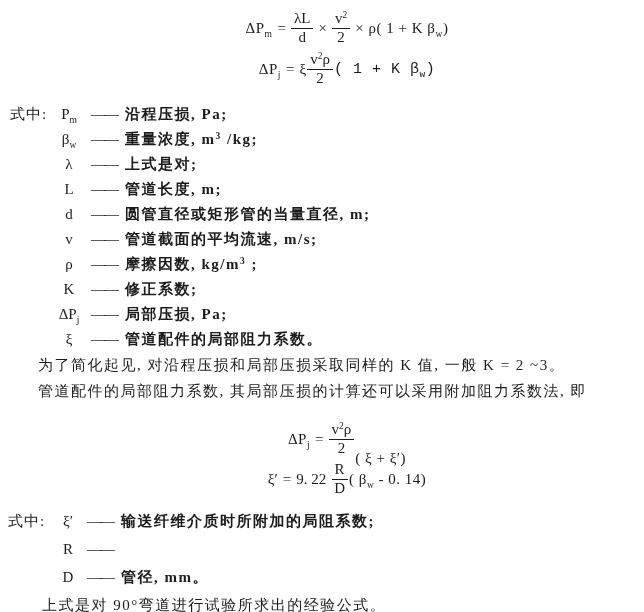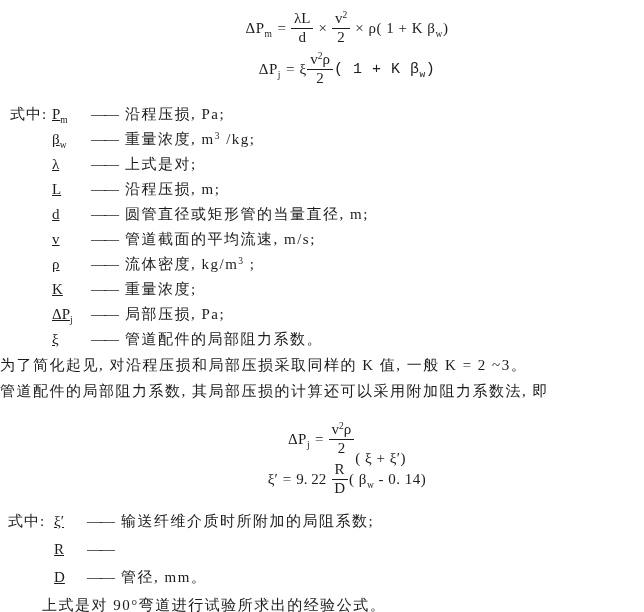"Pm" .def-row .sym { text-align: left -> center; text-decoration: underline -> none }
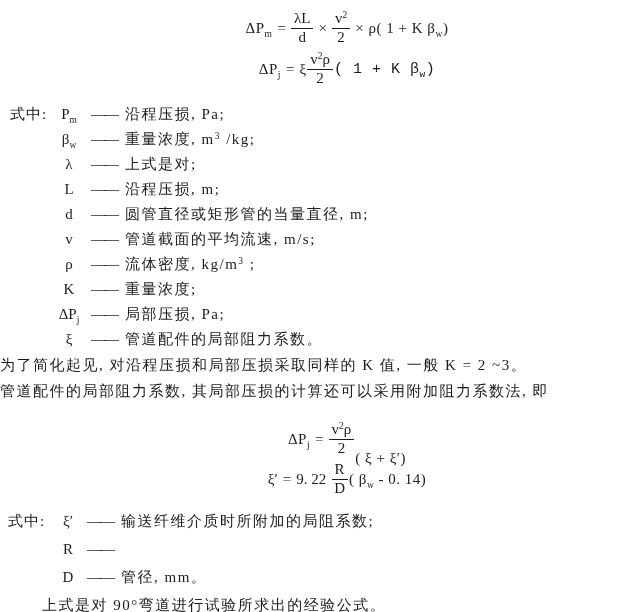"沿程压损, Pa;" .def-row .desc { font-weight: none -> bold }
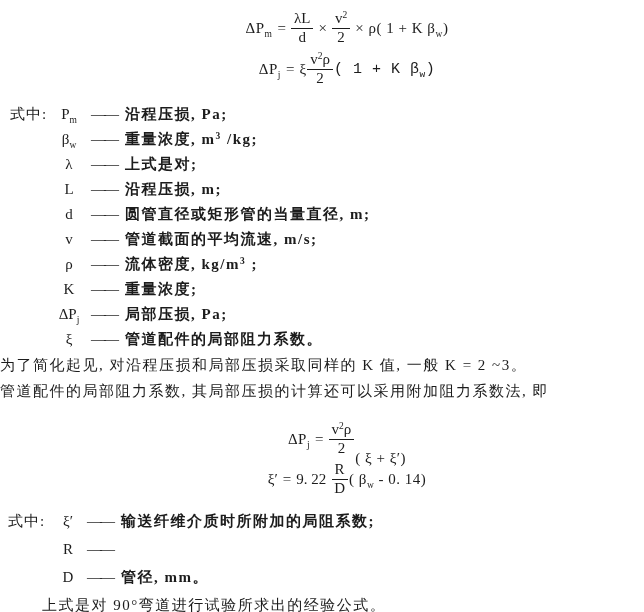"沿程压损, m;" span.desc { text: 沿程压损 -> 管道长度 }
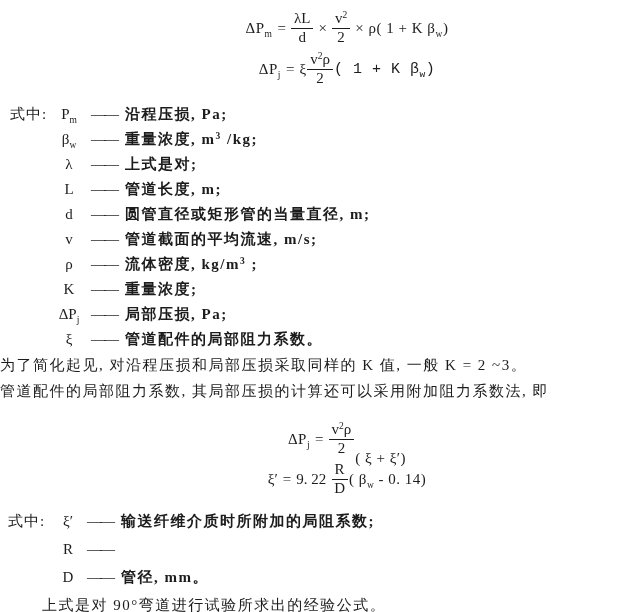"流体密度, kg/m" span { text: 流体密度 -> 摩擦因数 }
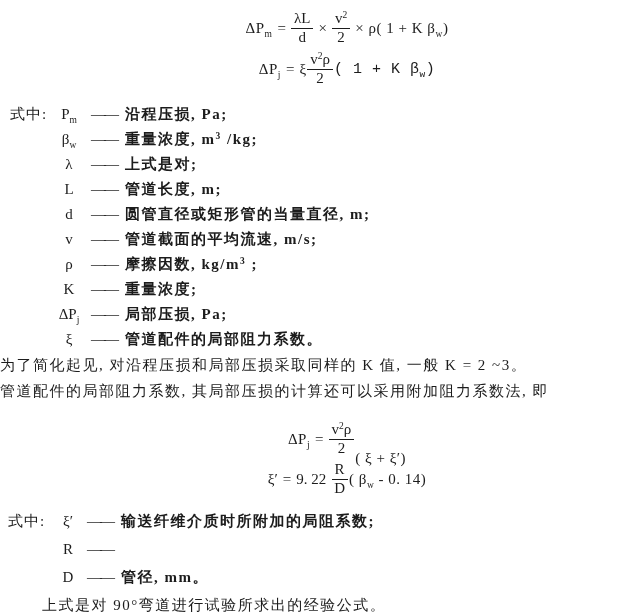"重量浓度;" span.desc { text: 重量浓度 -> 修正系数 }
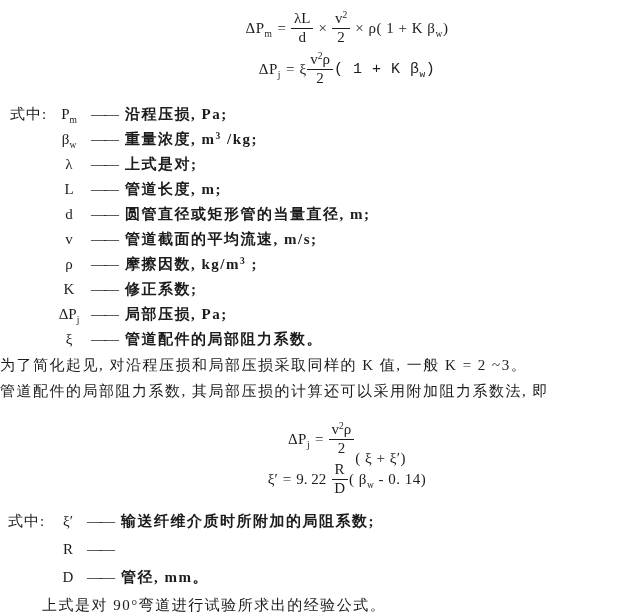"为了简化起见, 对沿程压损和局部压损采取同样的 K 值, 一般" .para { padding-left: none -> 38px }
